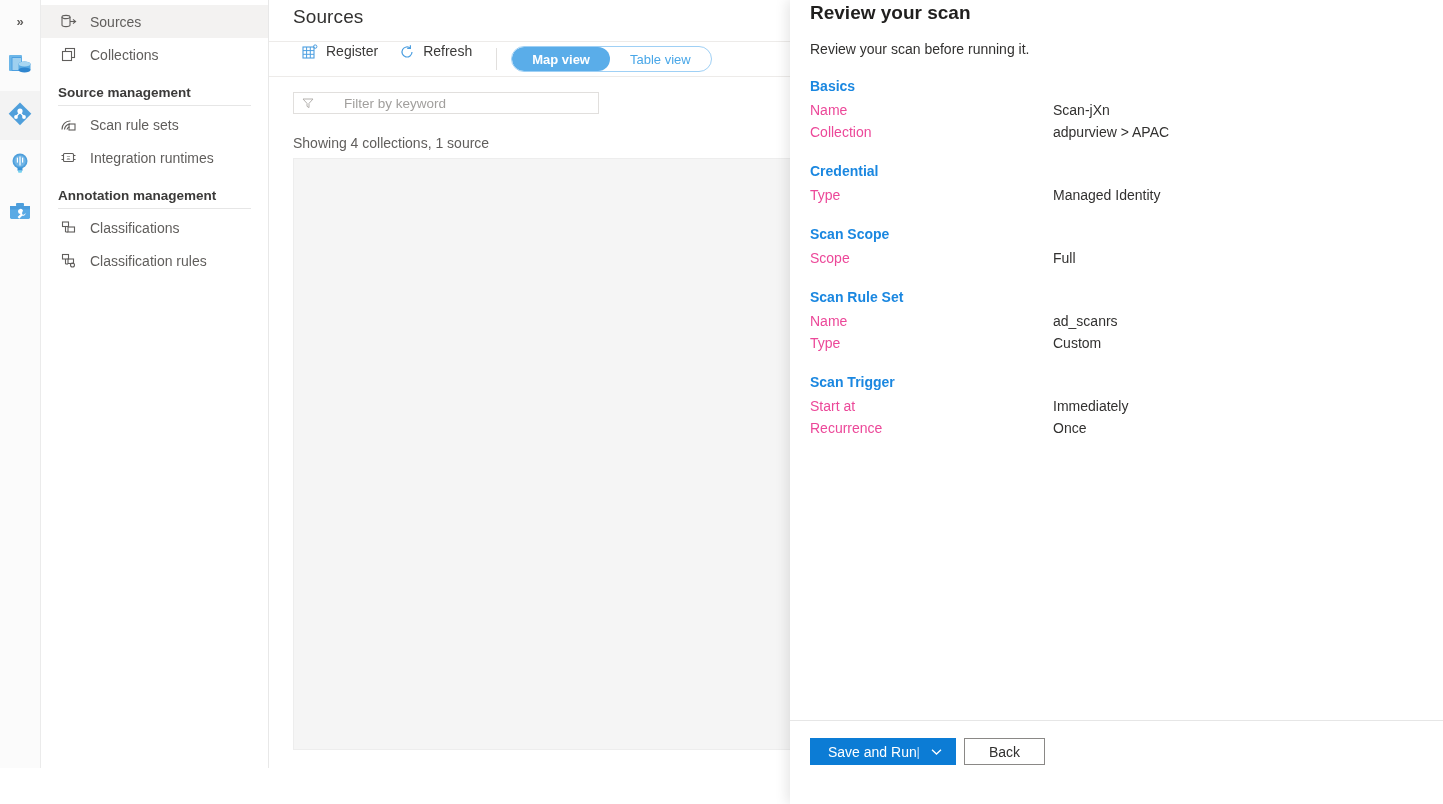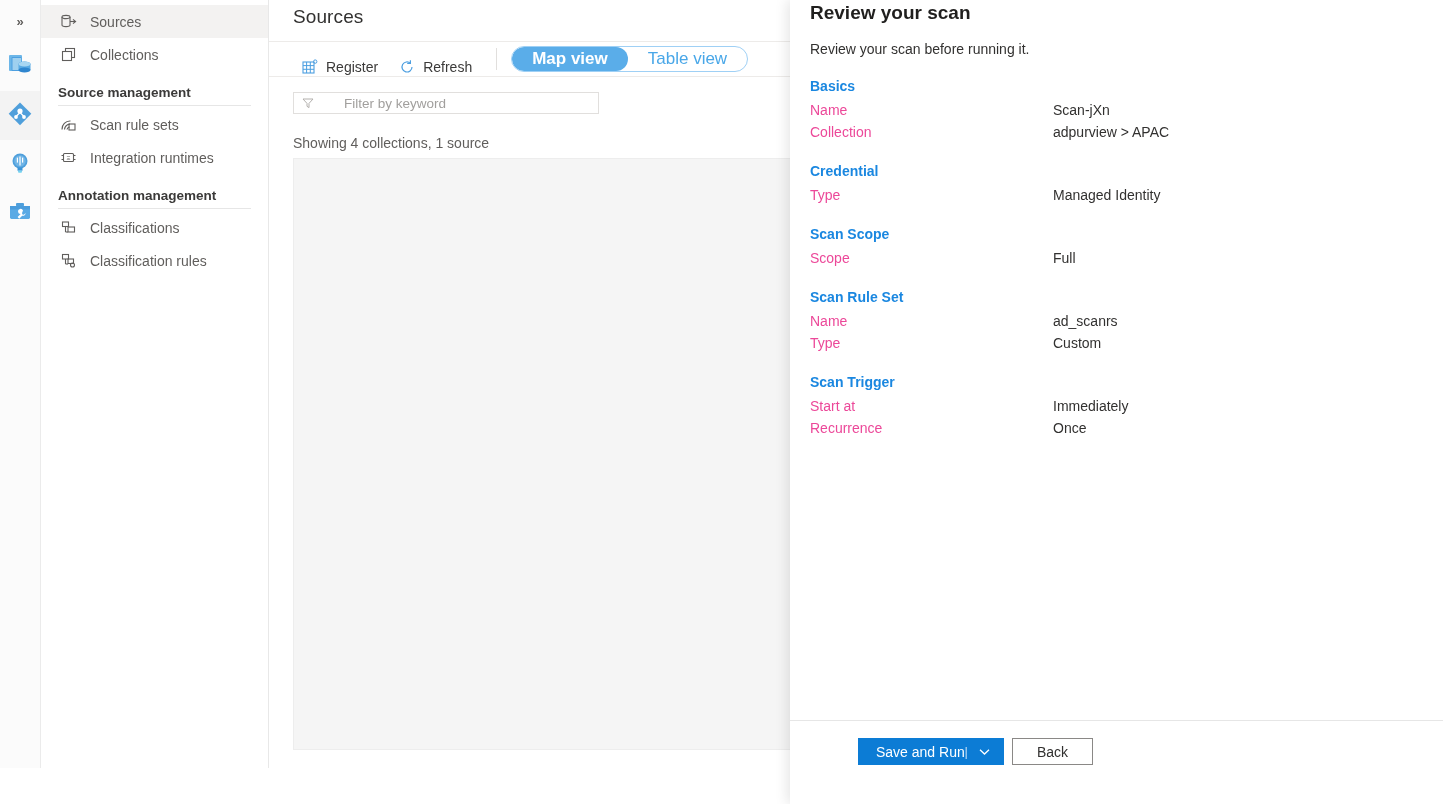"Register" .cmd-btn { align-items: flex-end -> flex-start }
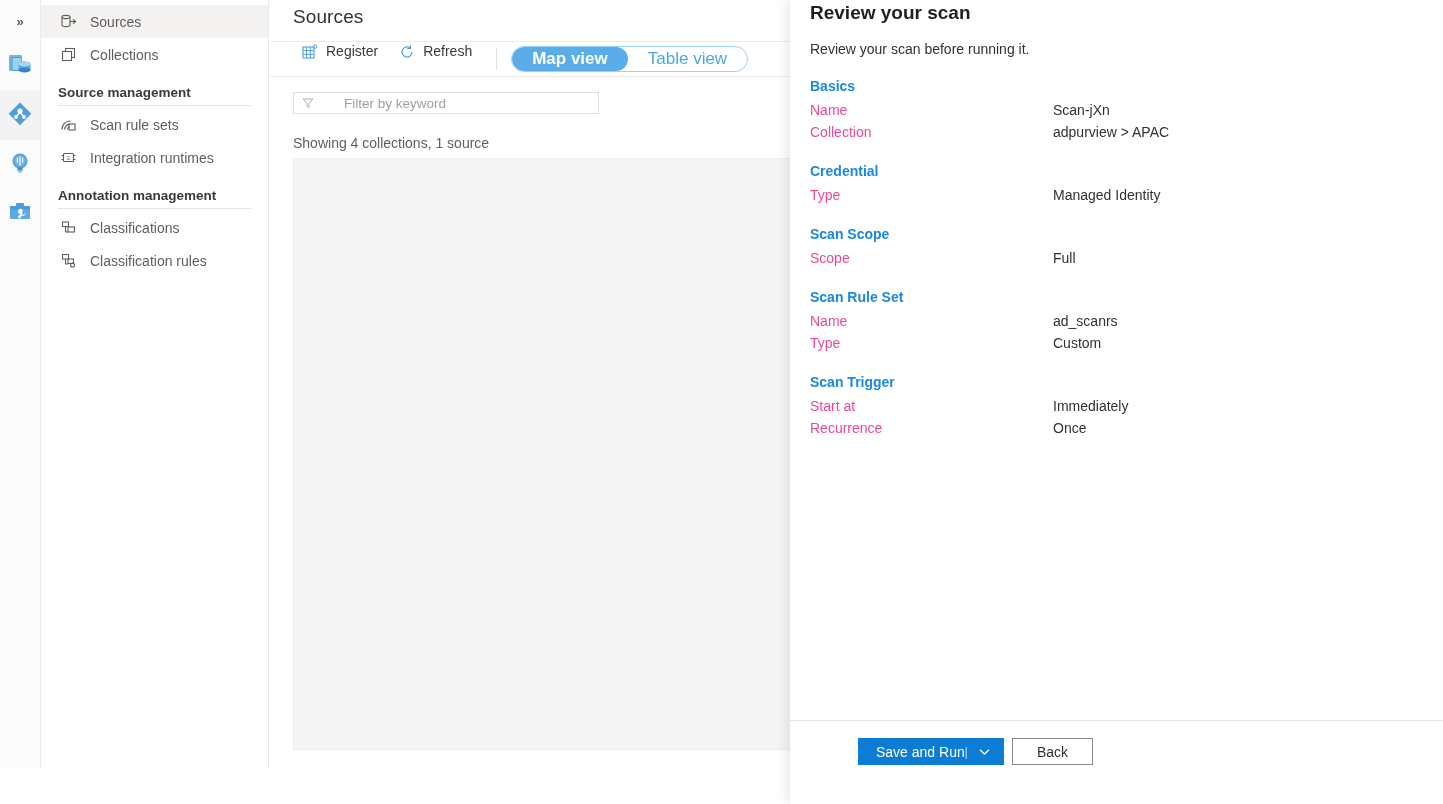"Map view" .view-seg { font-size: 17px -> 13px }
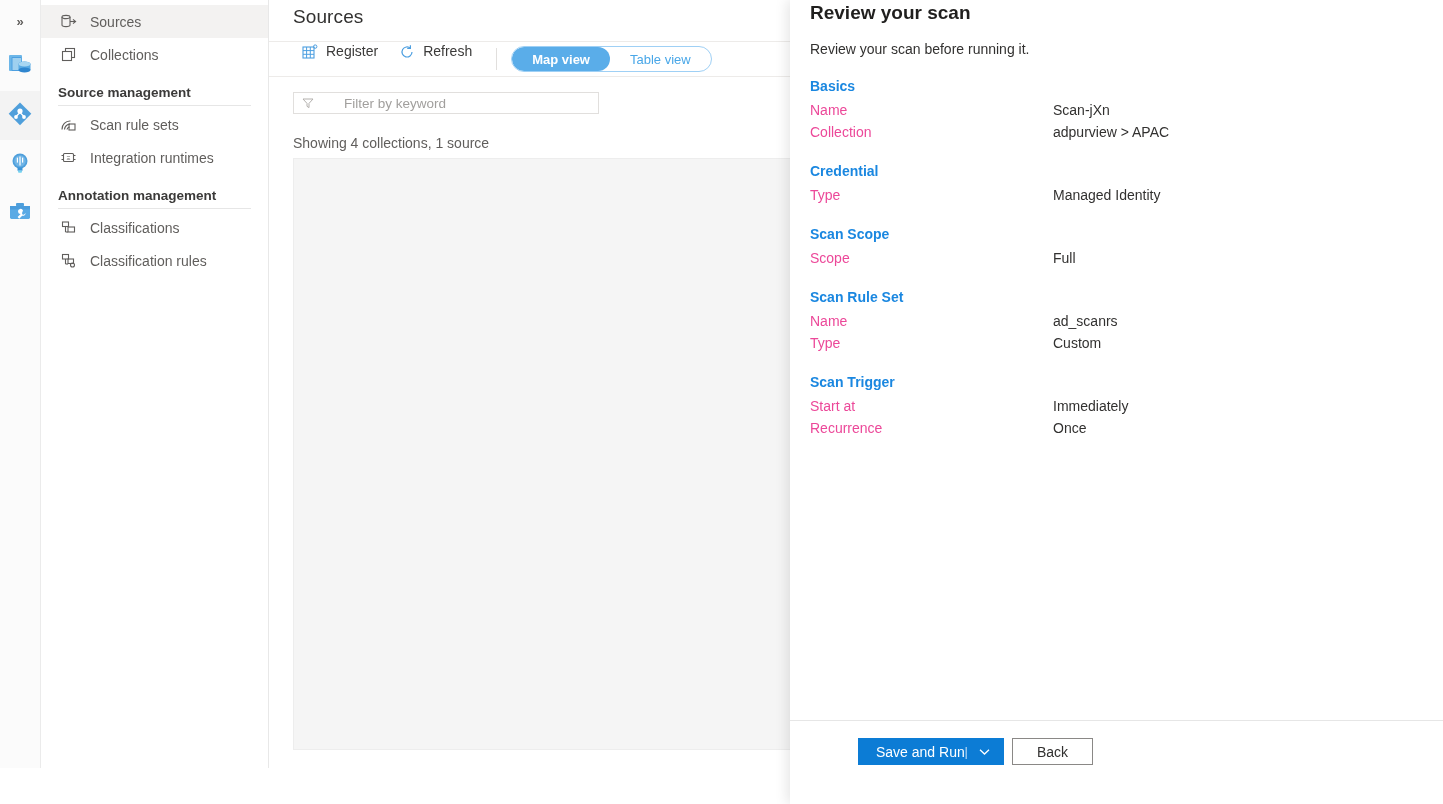"Save and Run" .btn { margin-left: 48px -> none }
